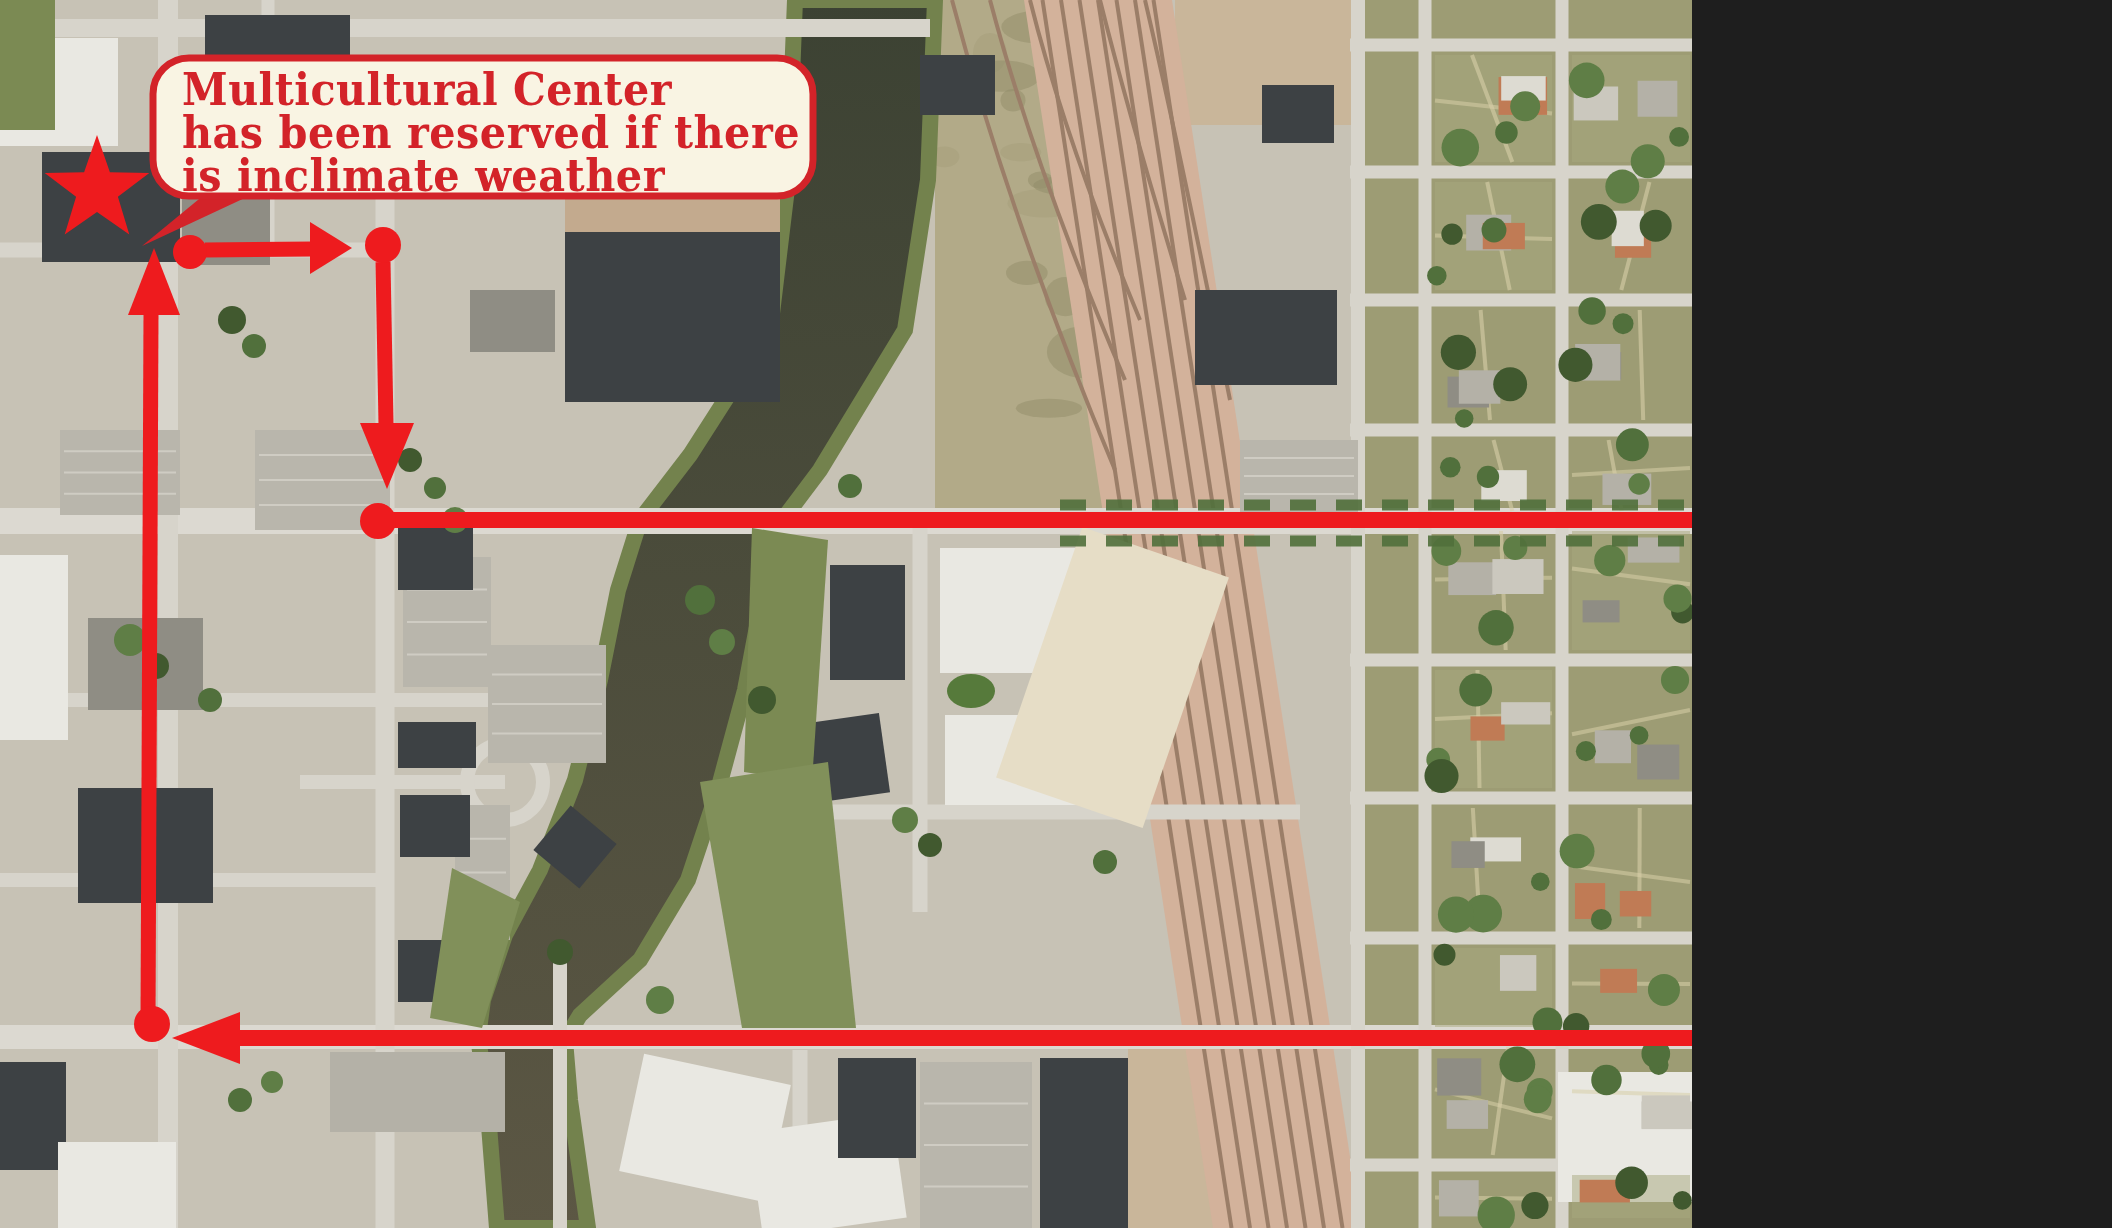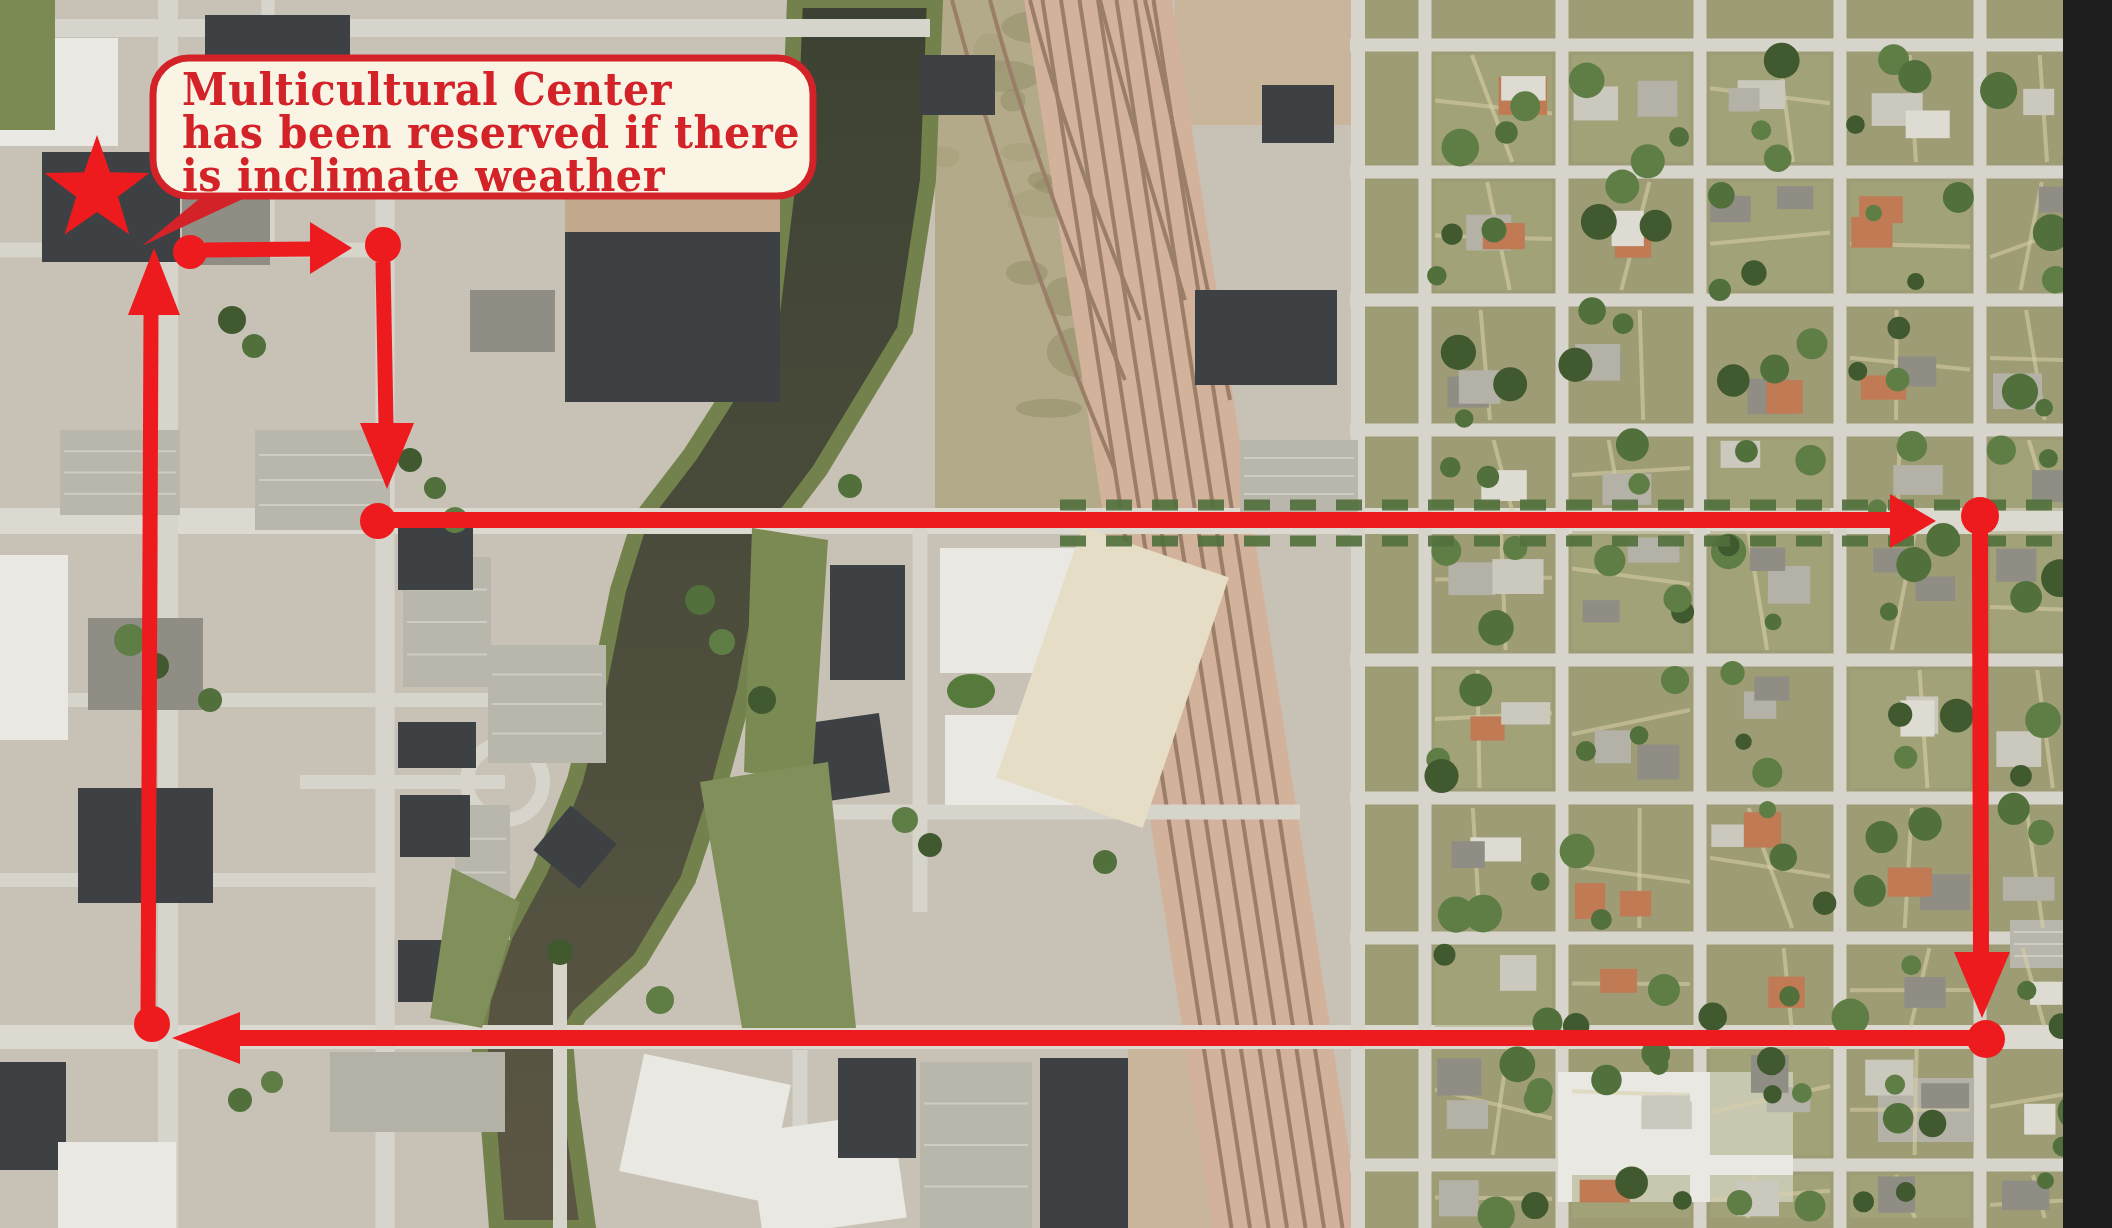"Multicultural Center has been reserved" .stage { padding-left: none -> 20px; width: 2063px -> 1672px }
